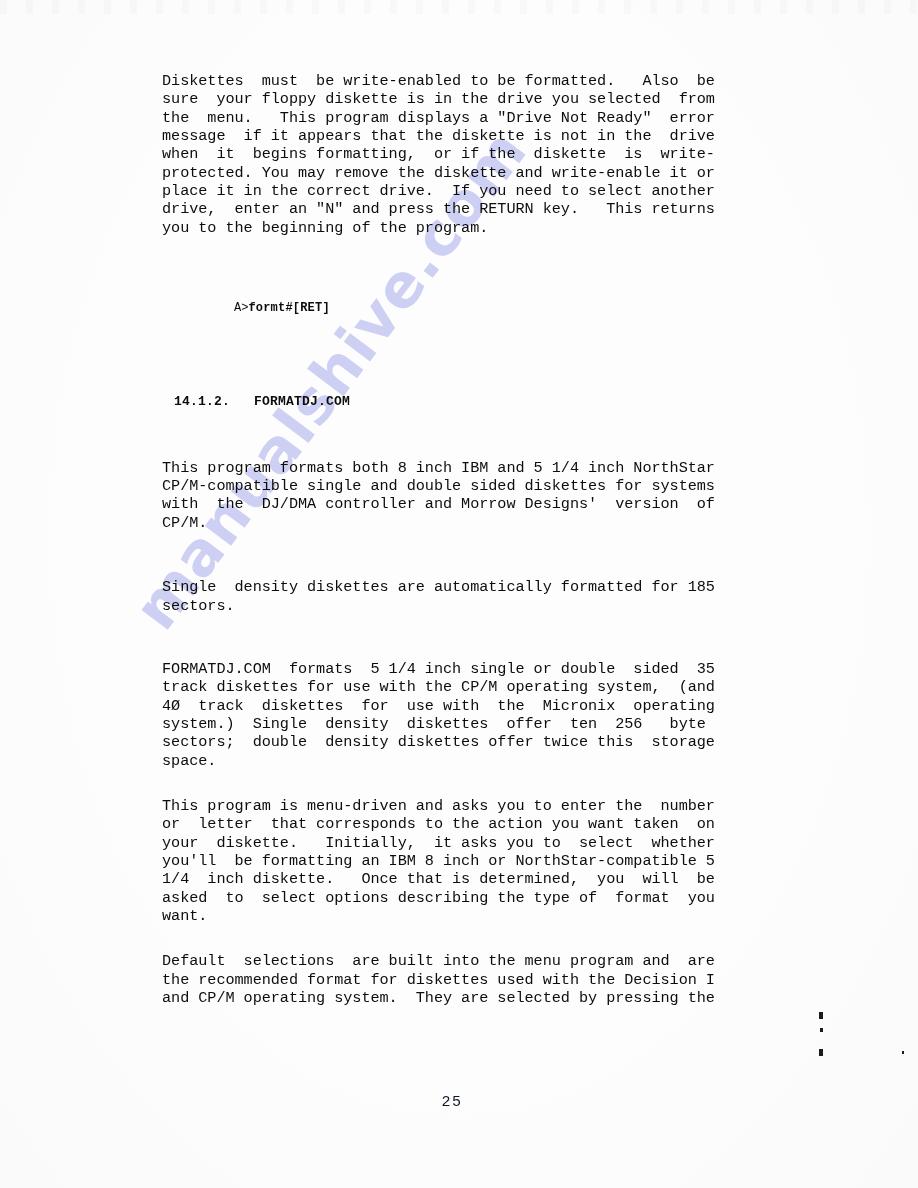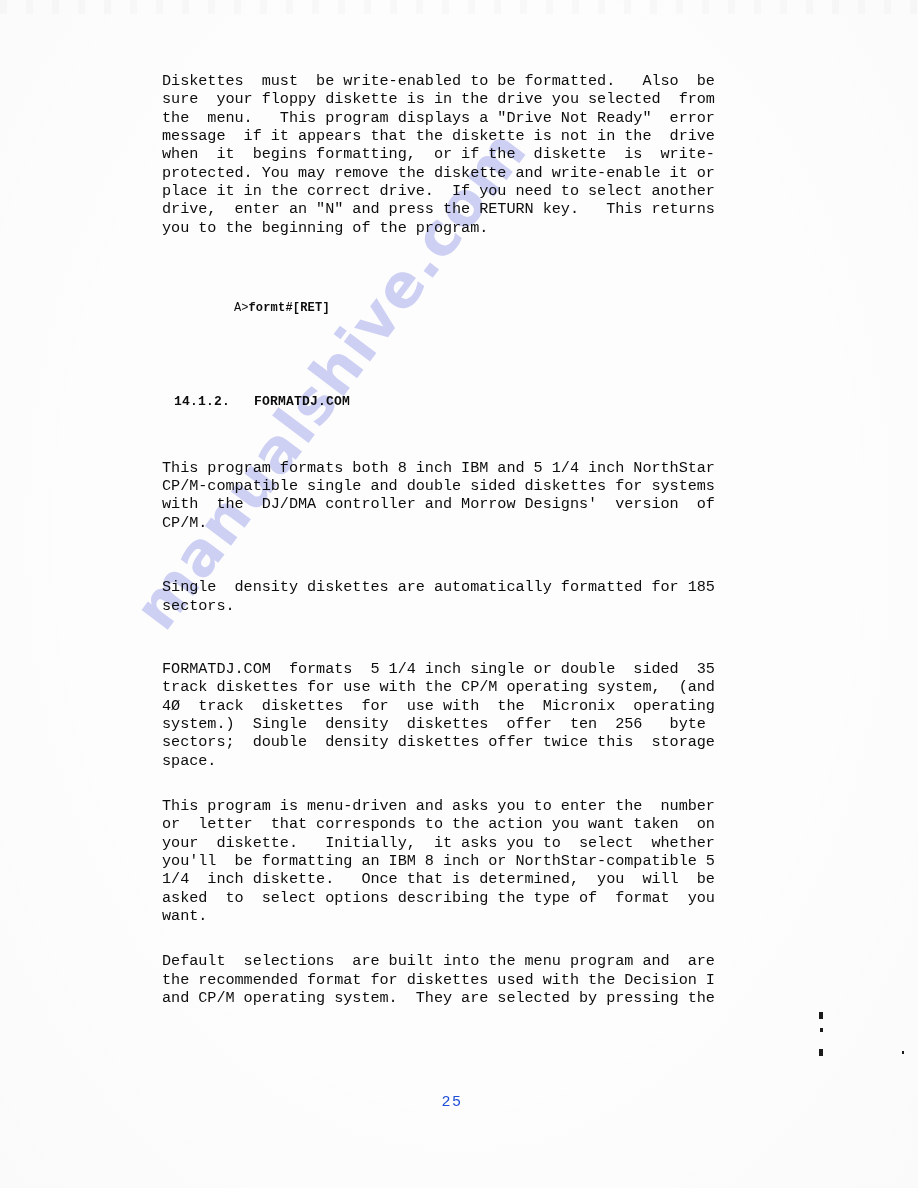"25" .page-number { color: #1d4ed8 -> #0f172a }
